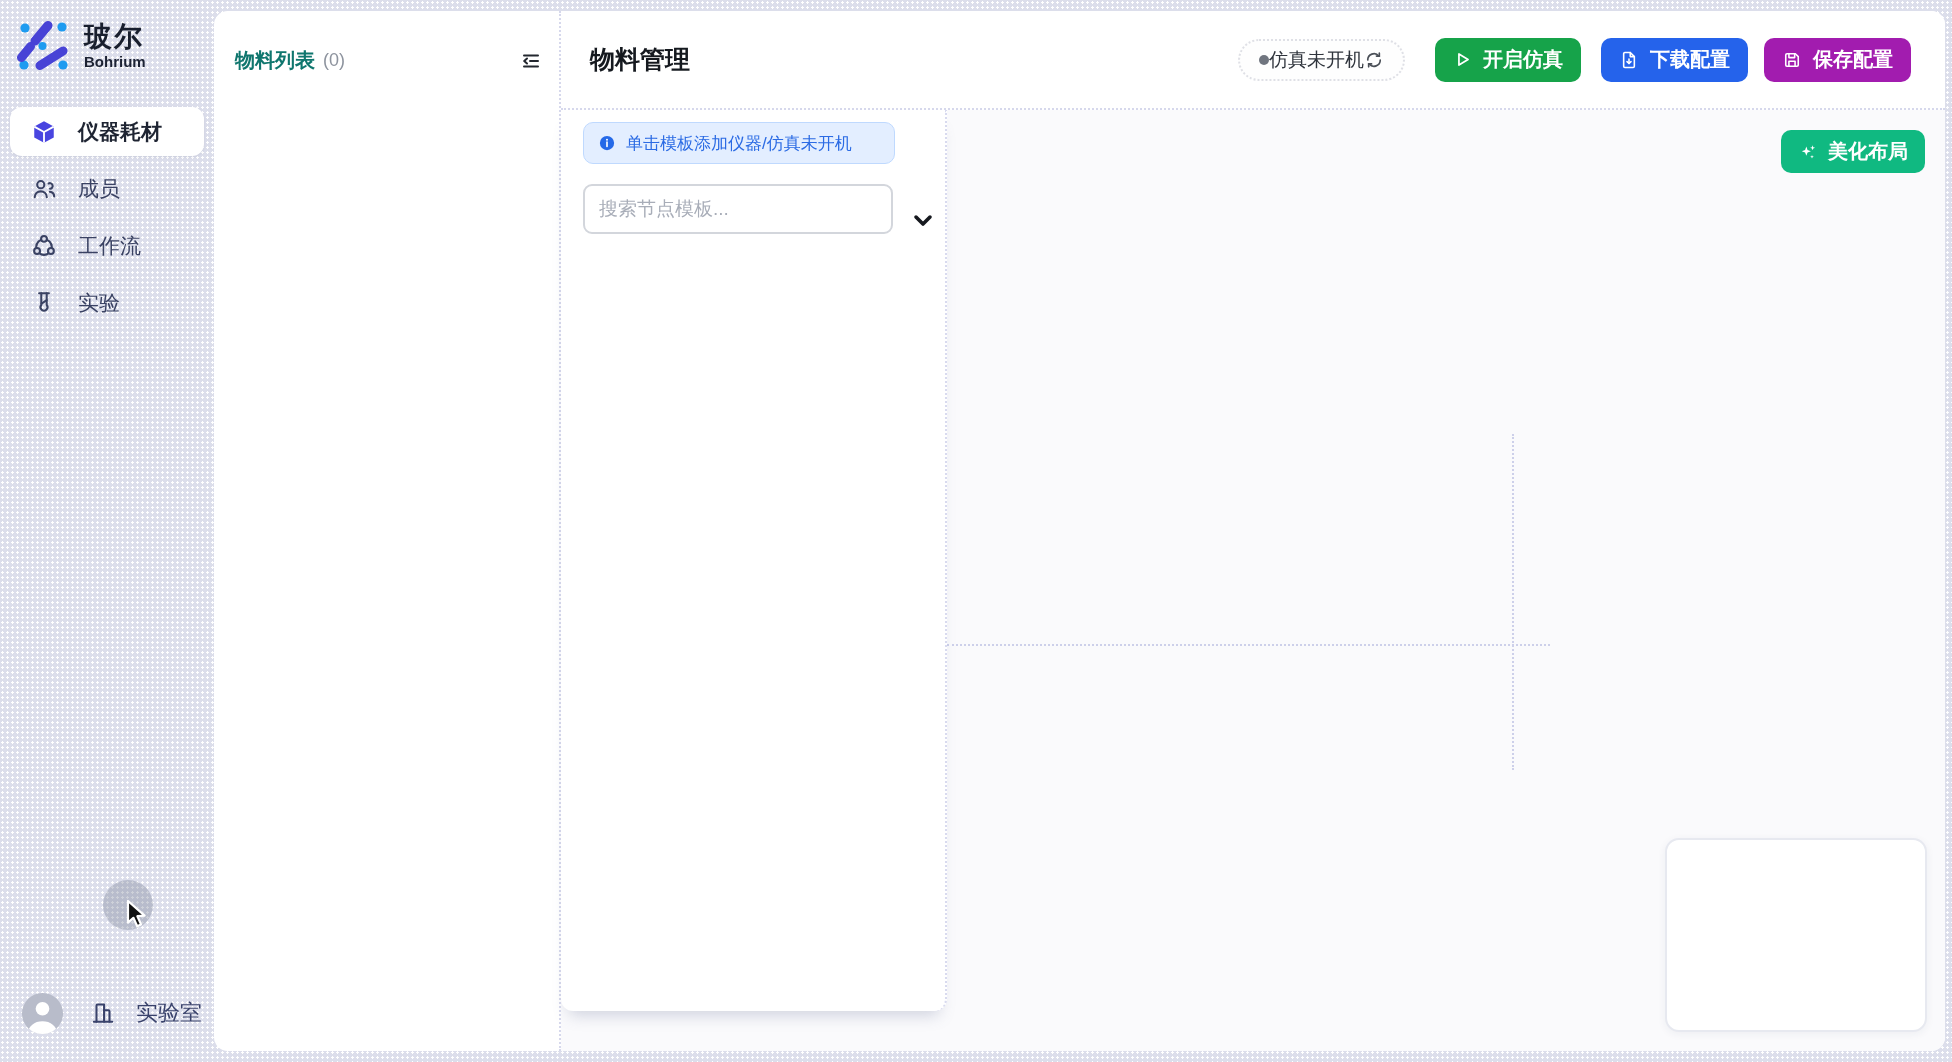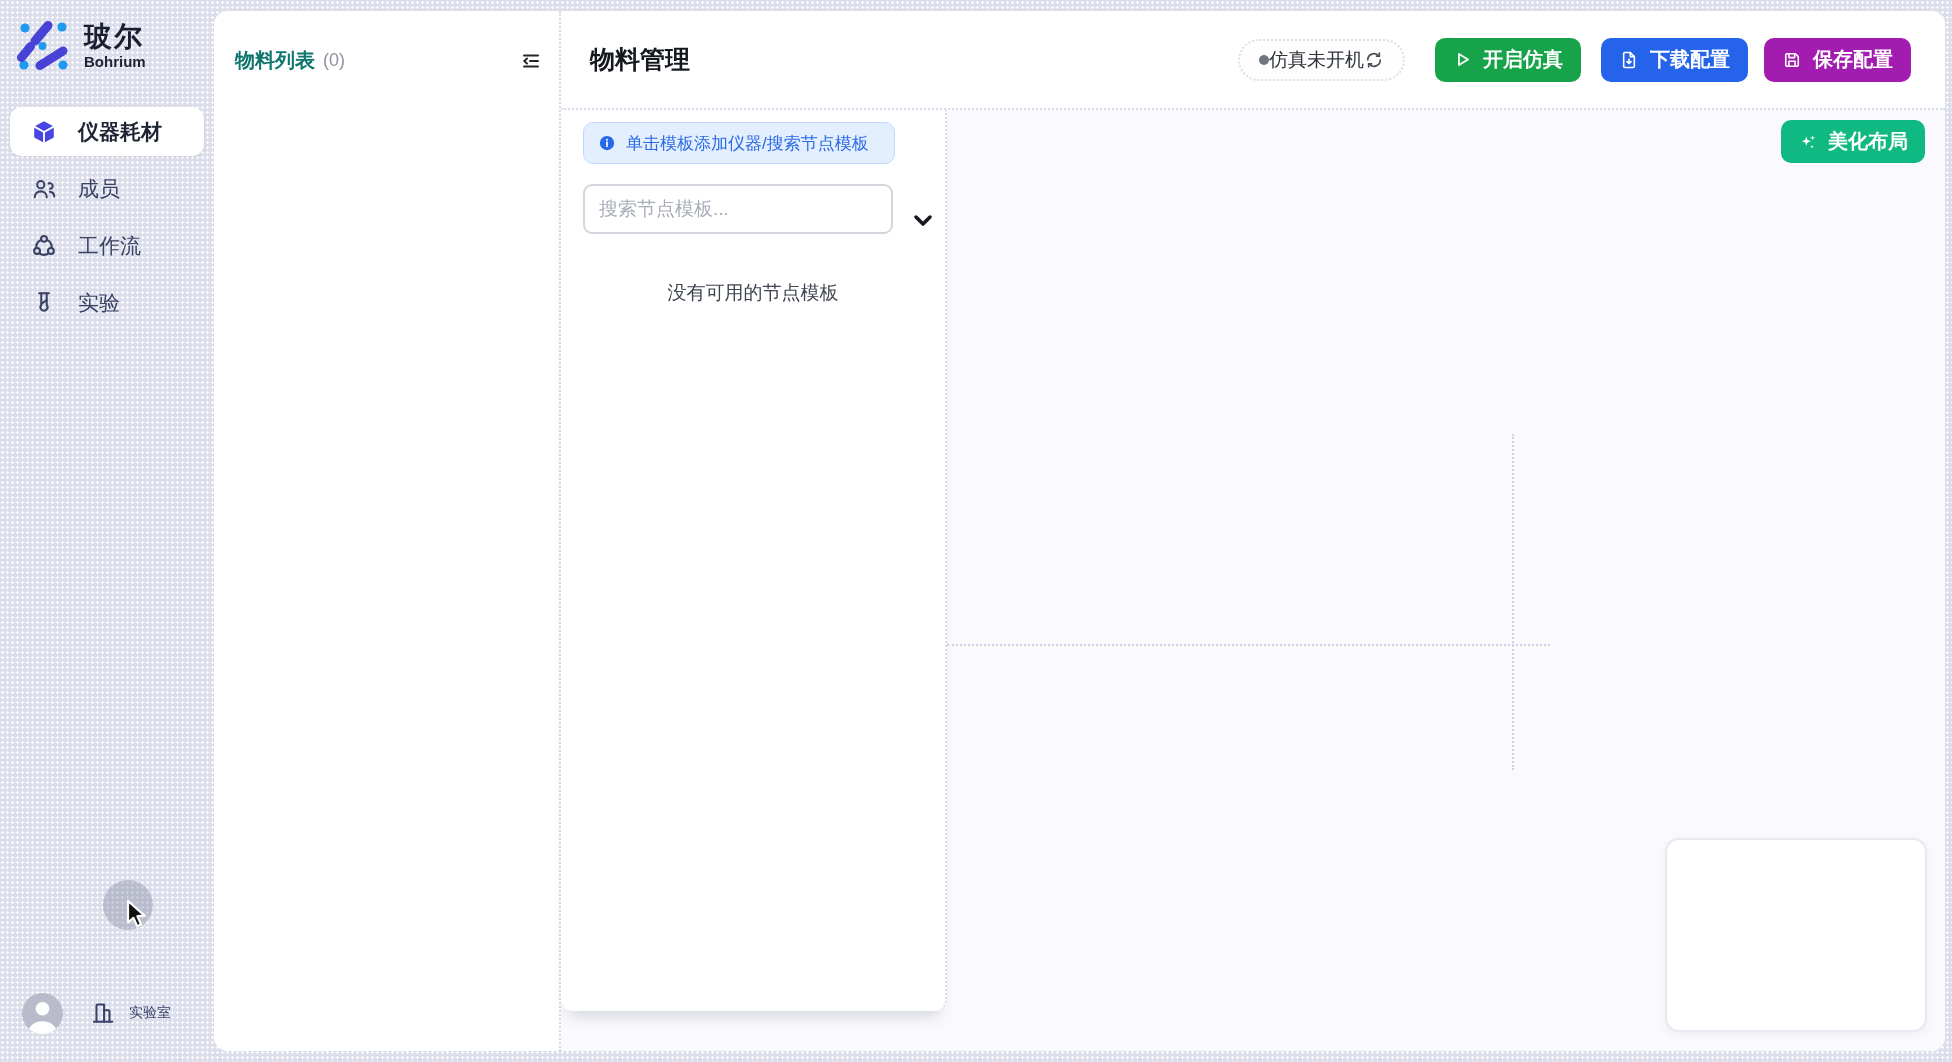"单击模板添加仪器/搜索节点模板" span { text: /搜索节点模板 -> /仿真未开机 }
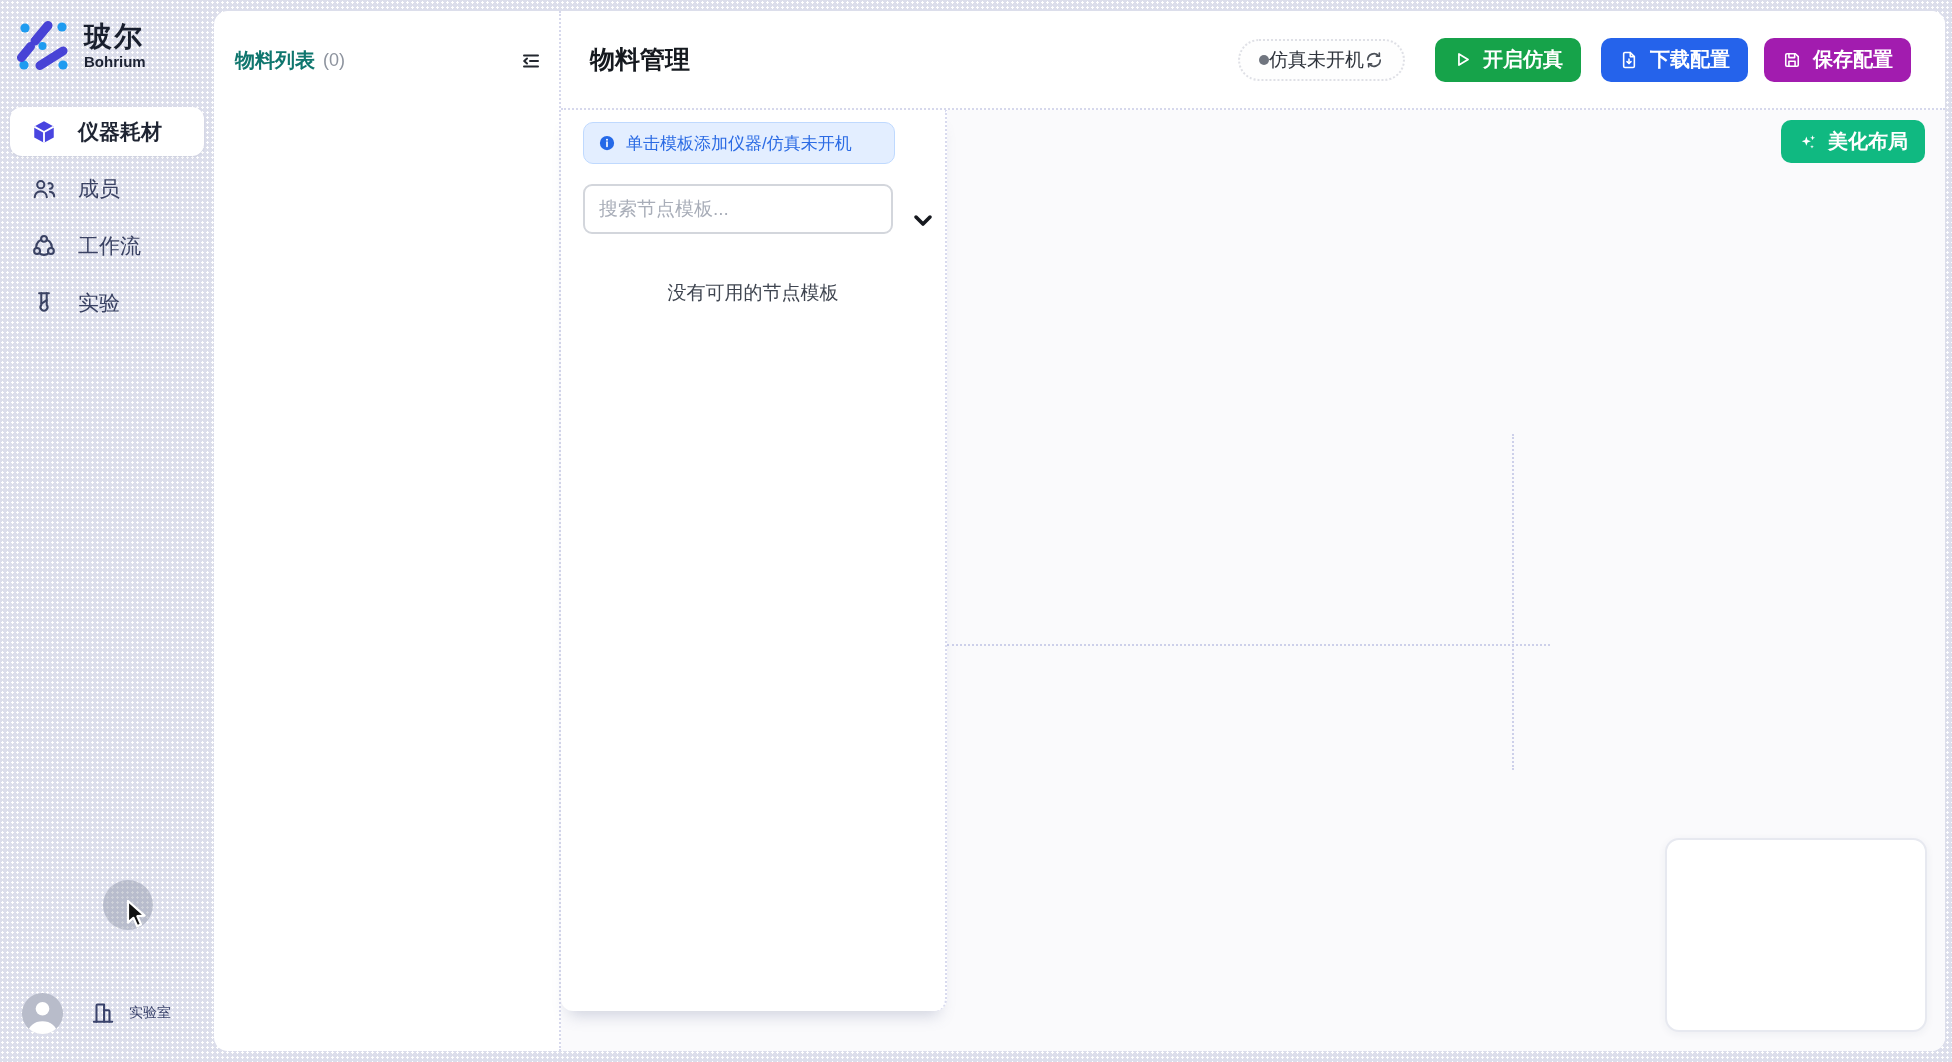"美化布局" .beautify { top: 10px -> 20px }
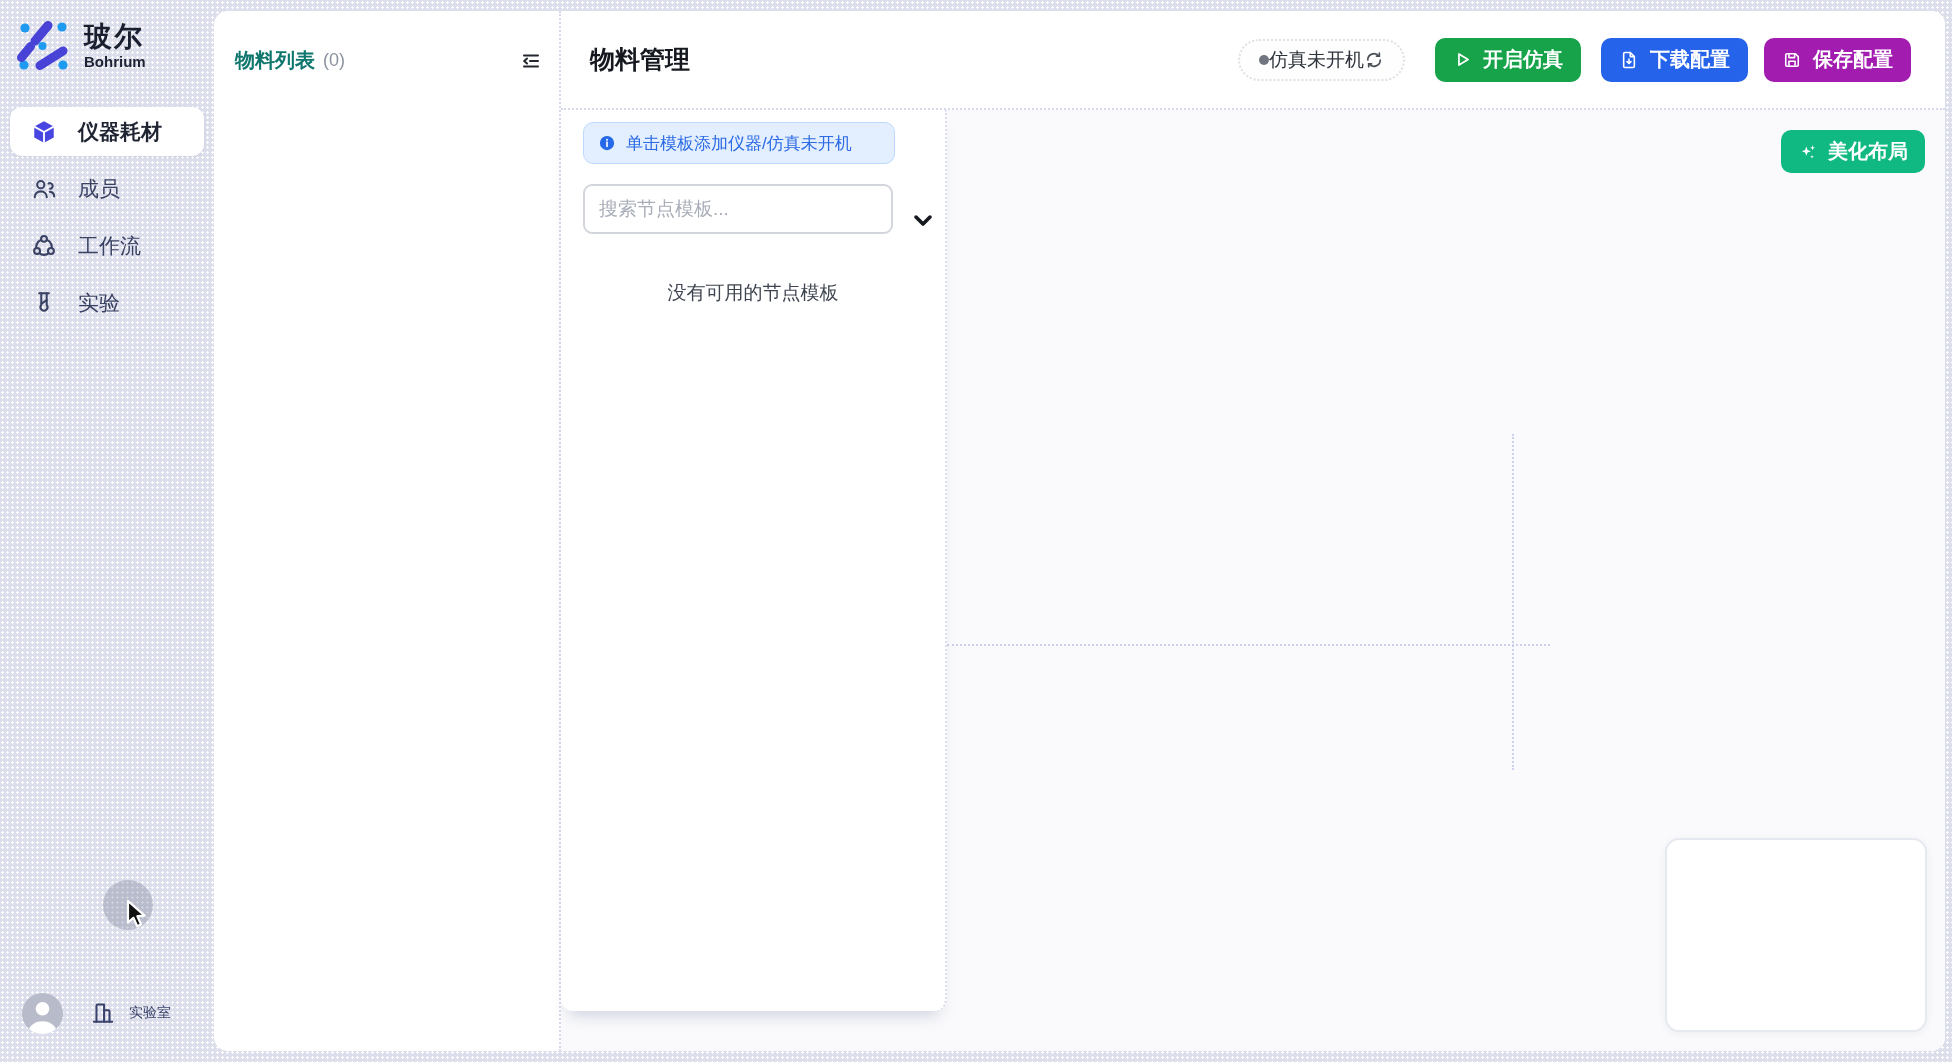"没有可用的节点模板" div.empty-text { html: <div>没有可用的节点模板</div> -> none }
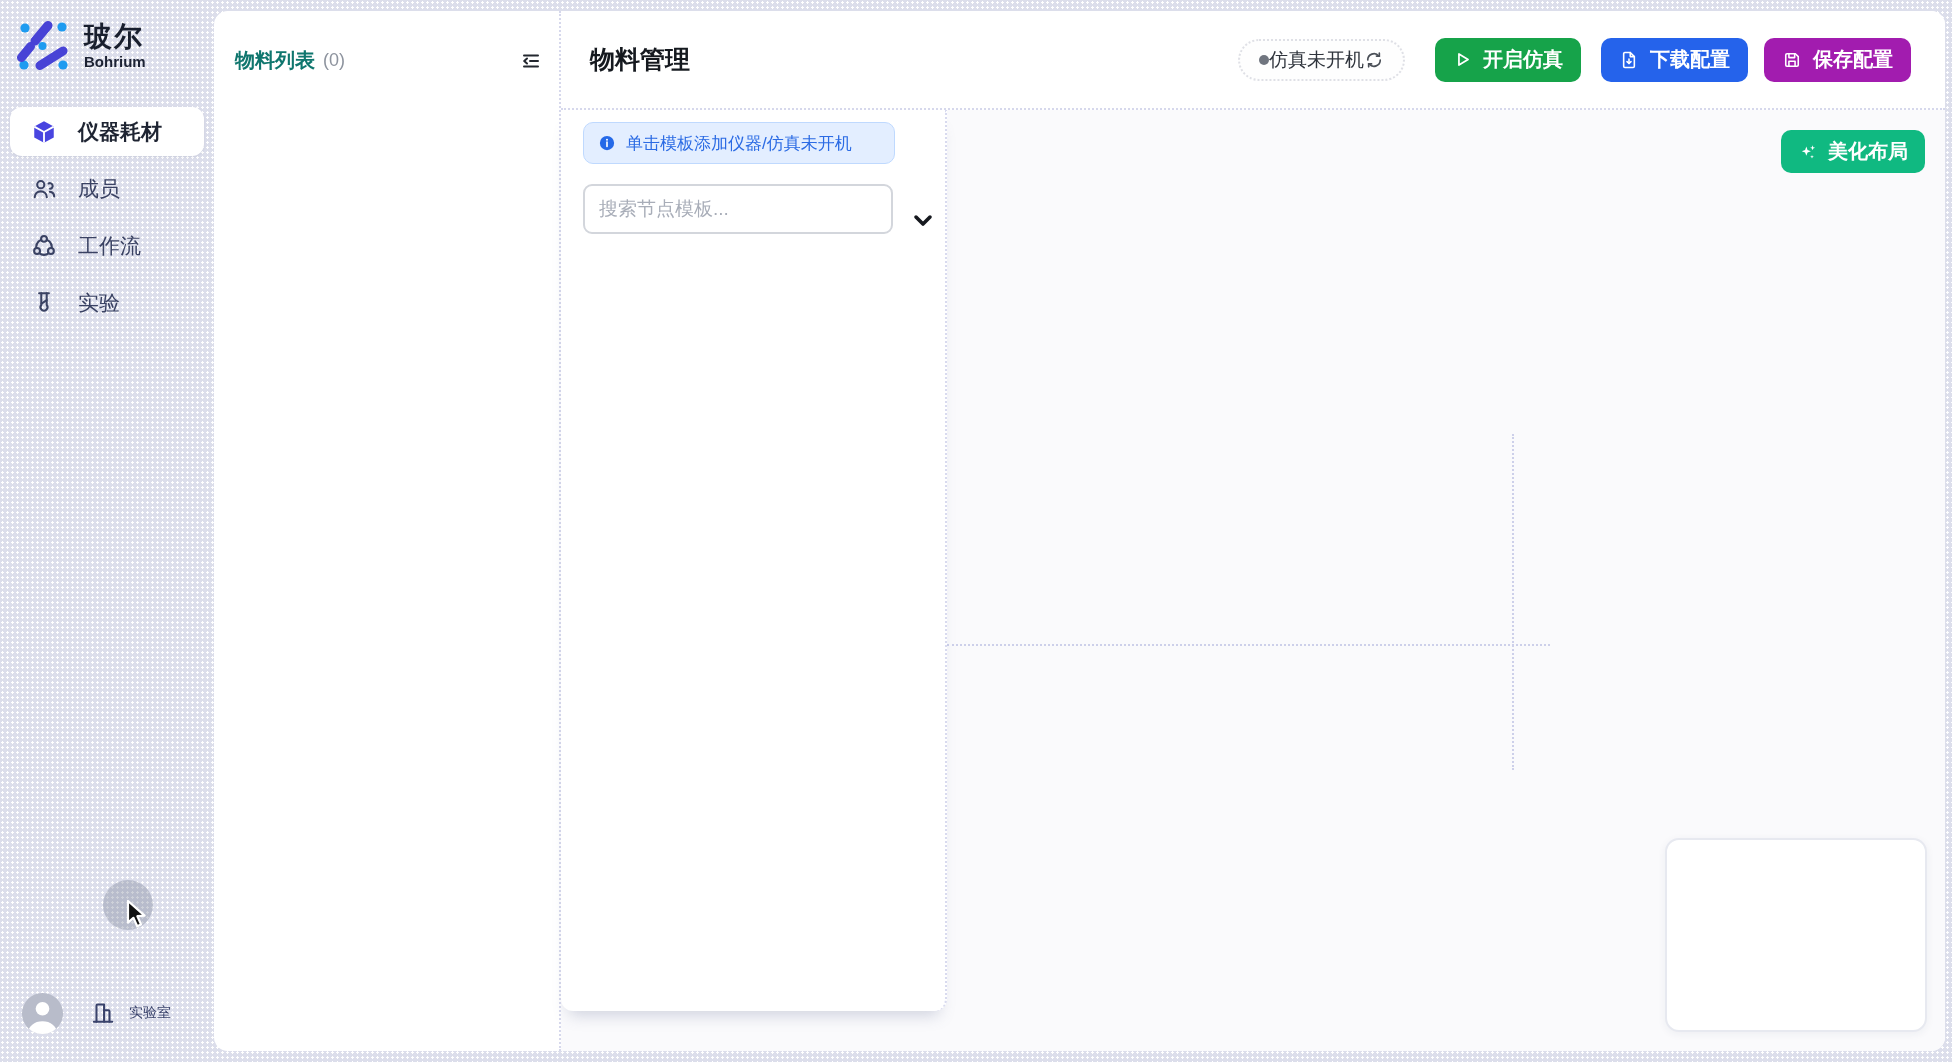"实验室" .lab { font-size: 14px -> 22px; gap: 13px -> 20px }
